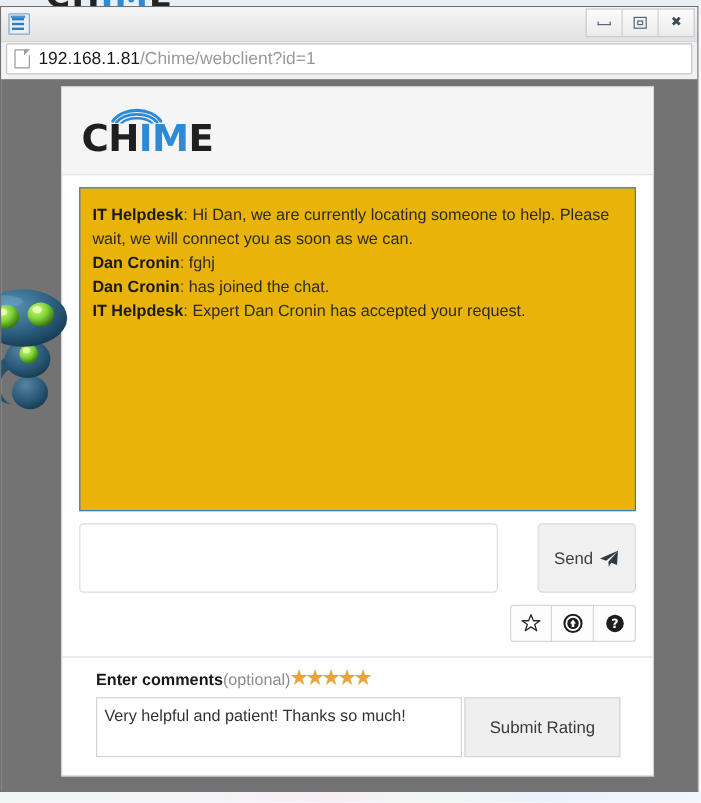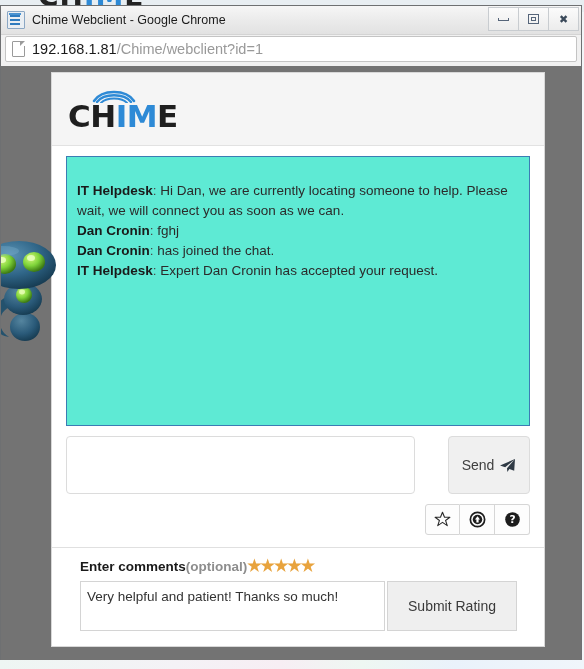"Chime Webclient - Google Chrome" div.window-title { html: <div>Chime Webclient - Google Chrome</div> -> none }
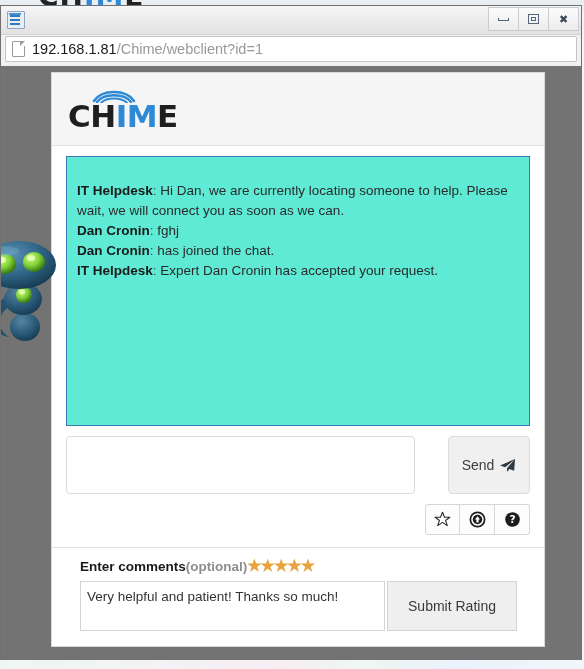"IT Helpdesk: Hi Dan, we" .chat-box { background: #5eead4 -> #eab308; padding: 24px 10px -> 12px 10px }
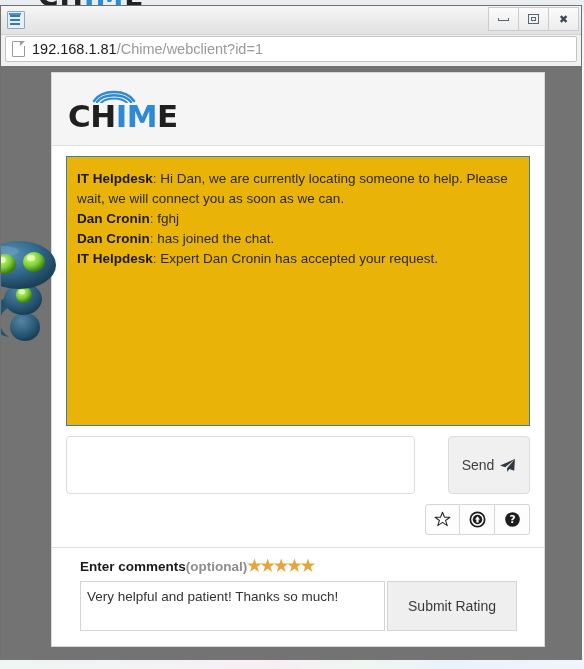"(optional)" .rating-label .optional { font-weight: bold -> normal }
